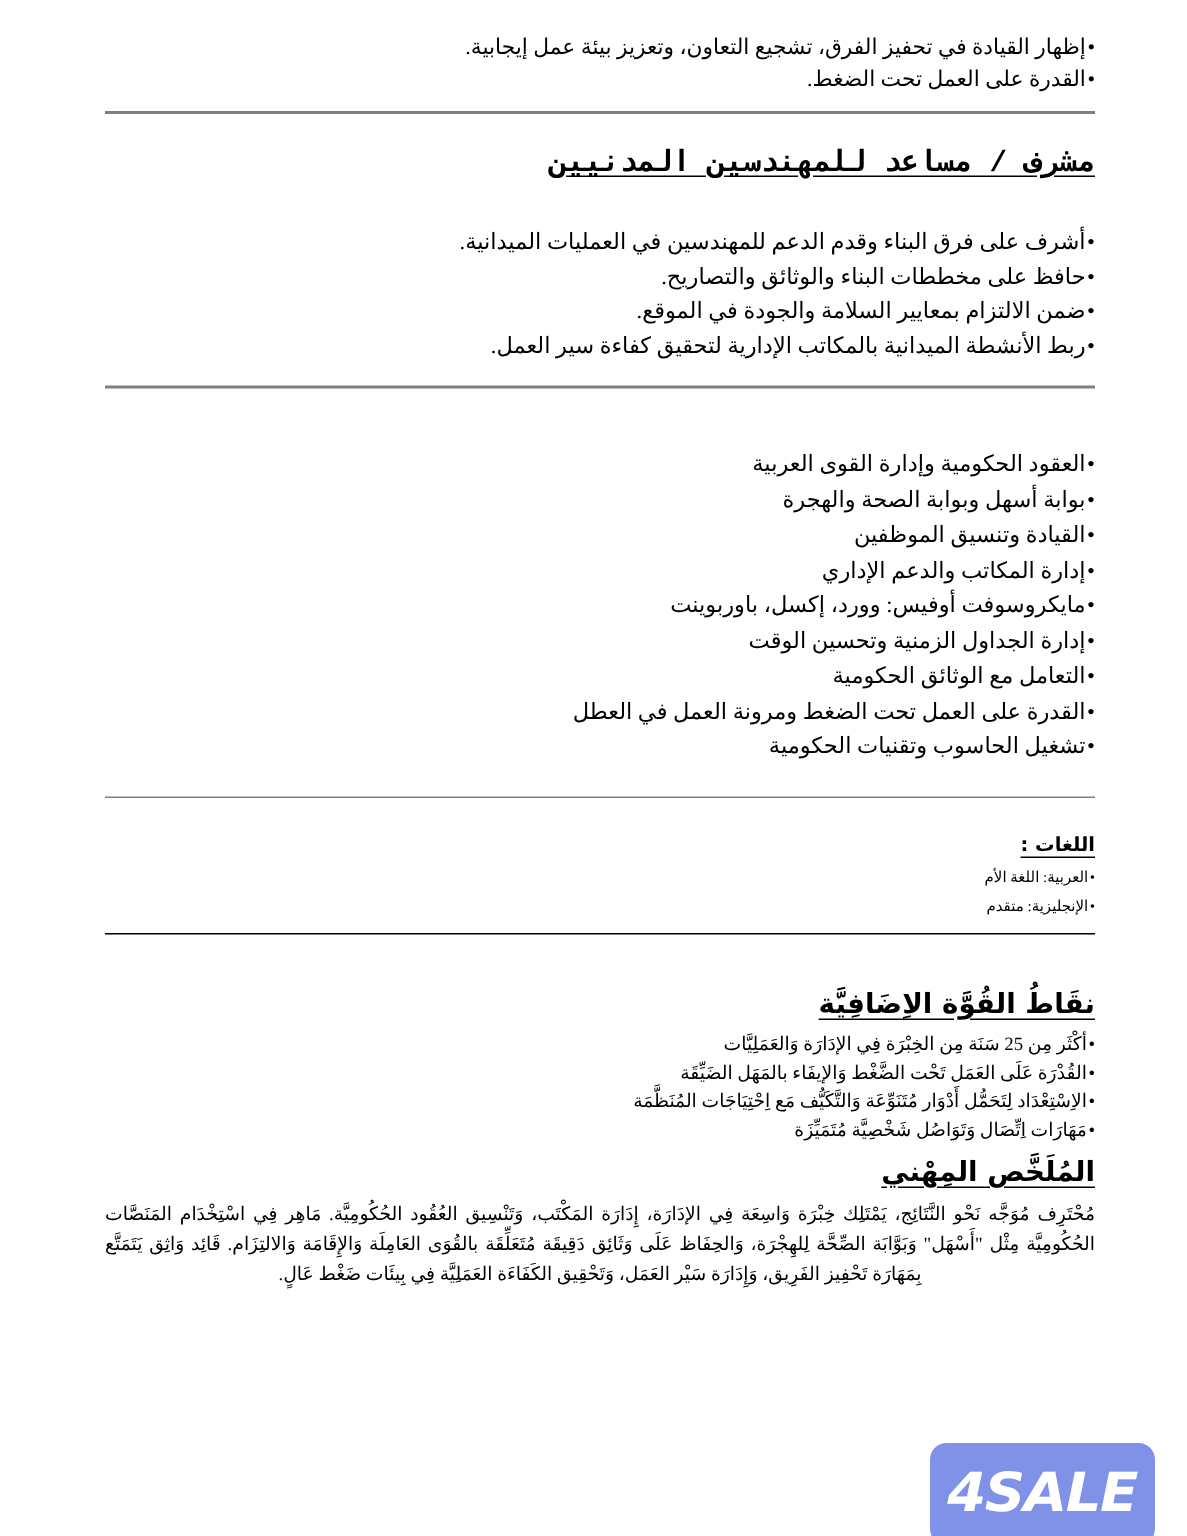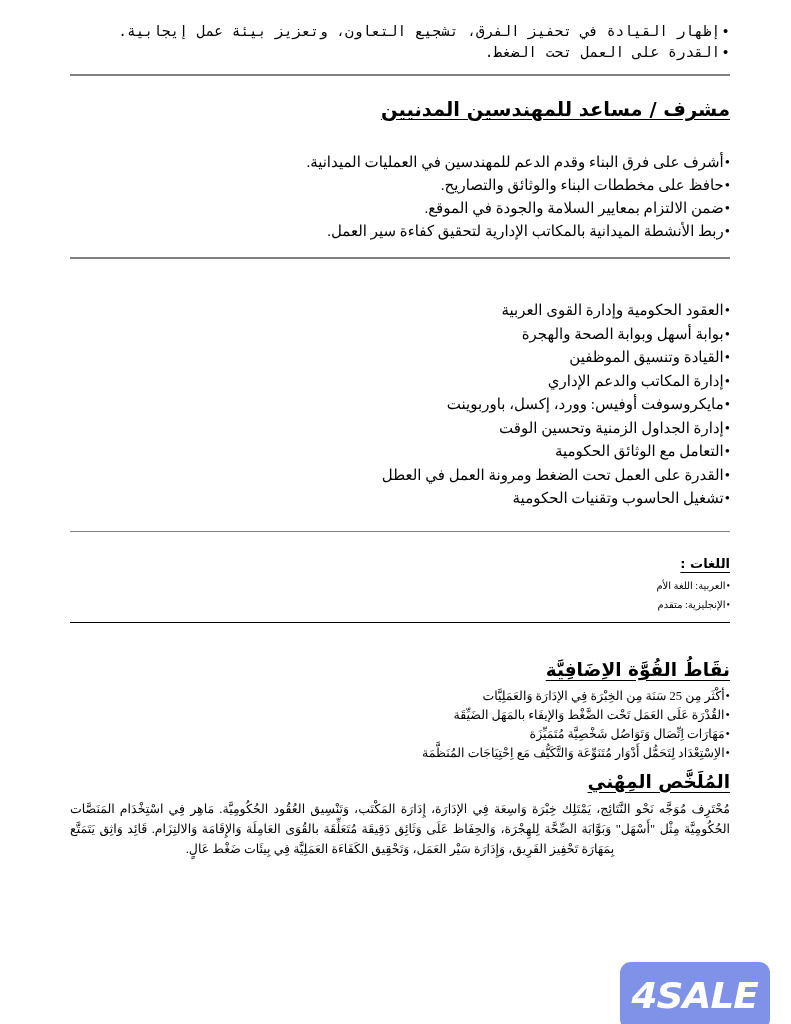"إظهار القيادة في تحفيز الفرق،" .intro-list { font-family: Liberation Mono, monospace -> none }
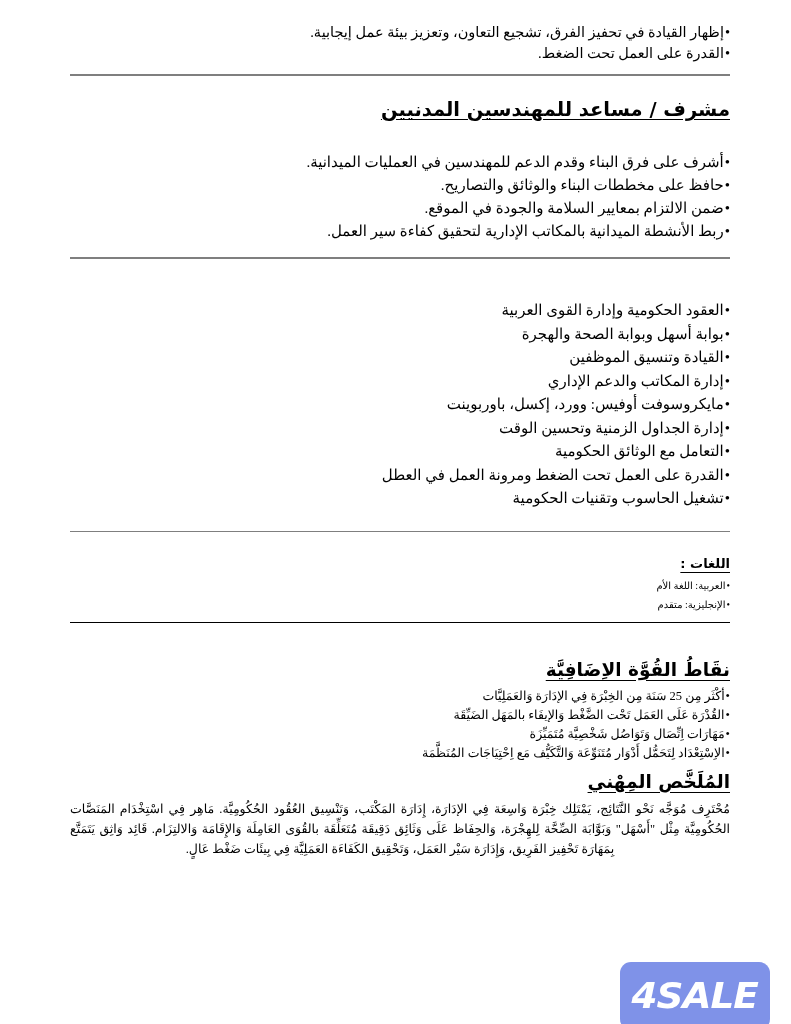"مشرف / مساعد للمهندسين المدنيين" .job-line { font-family: none -> Liberation Mono, monospace }
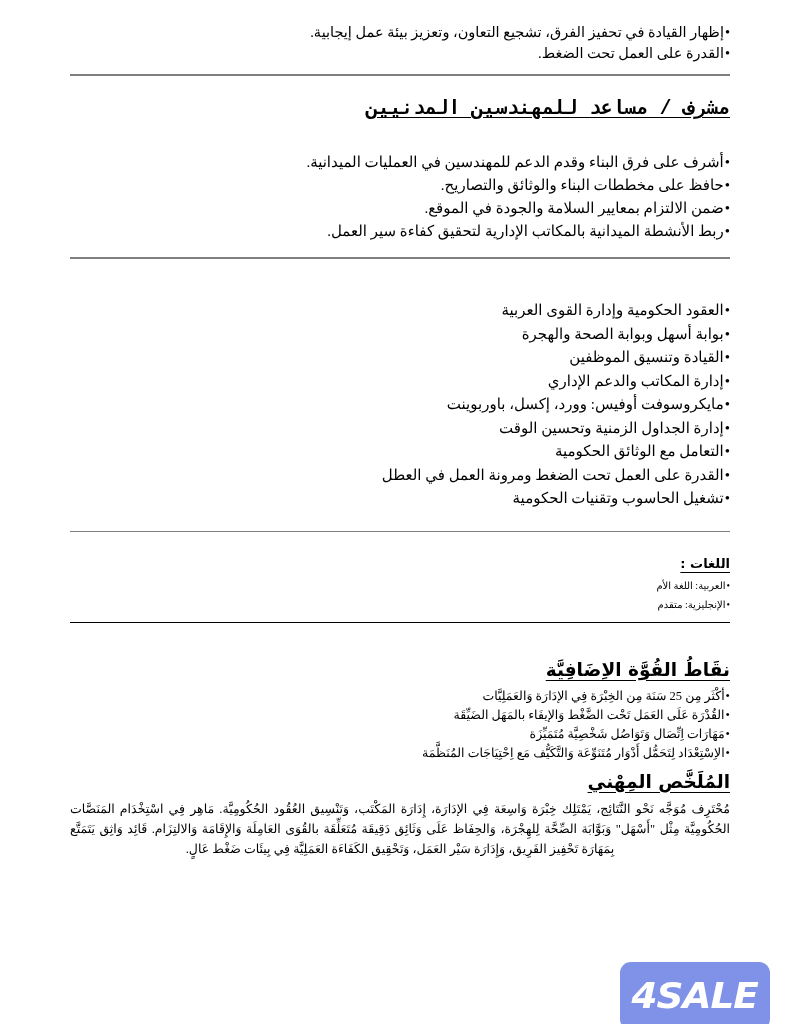"مَهَارَات اِتِّصَال وَتَوَاصُل" li { order: before "الاِسْتِعْدَاد لِتَحَمُّل أَدْوَار" -> after "الاِسْتِعْدَاد لِتَحَمُّل أَدْوَار" }
